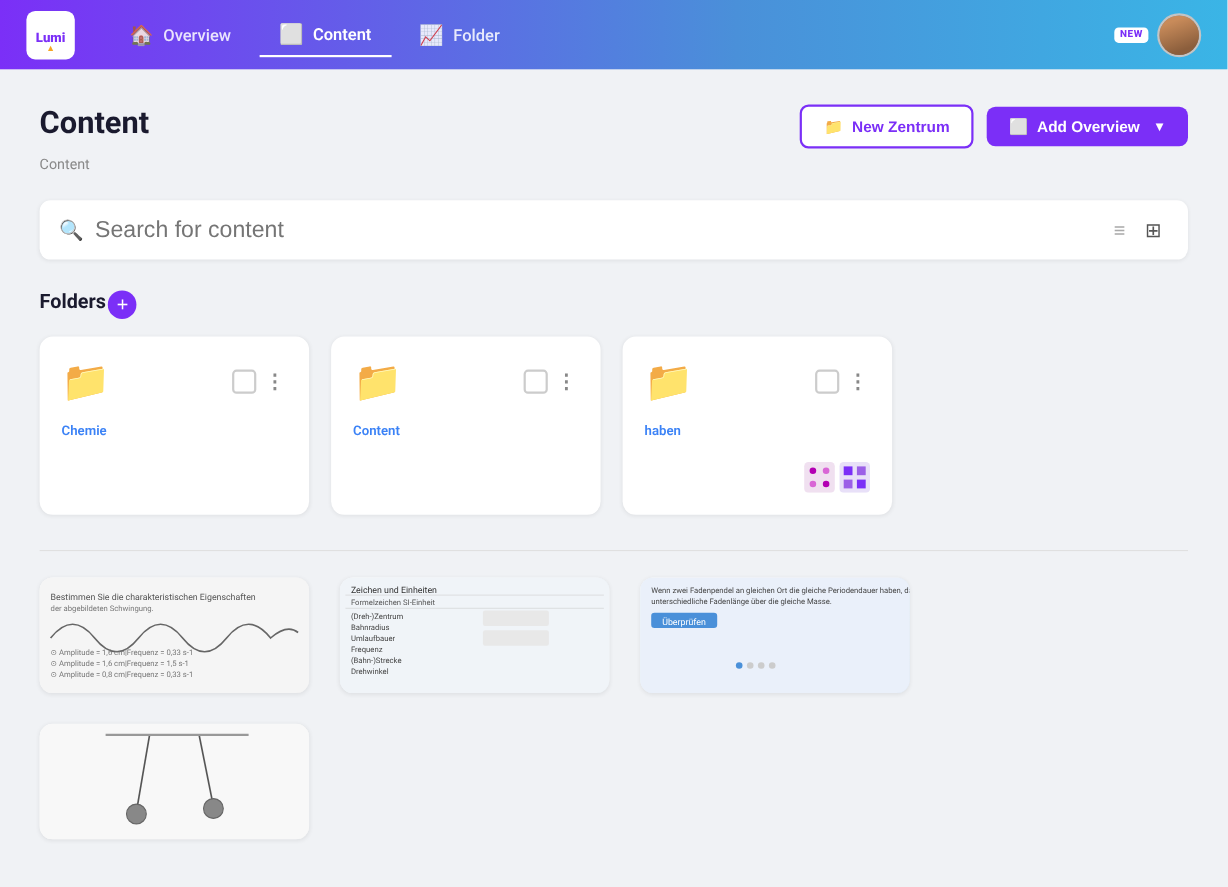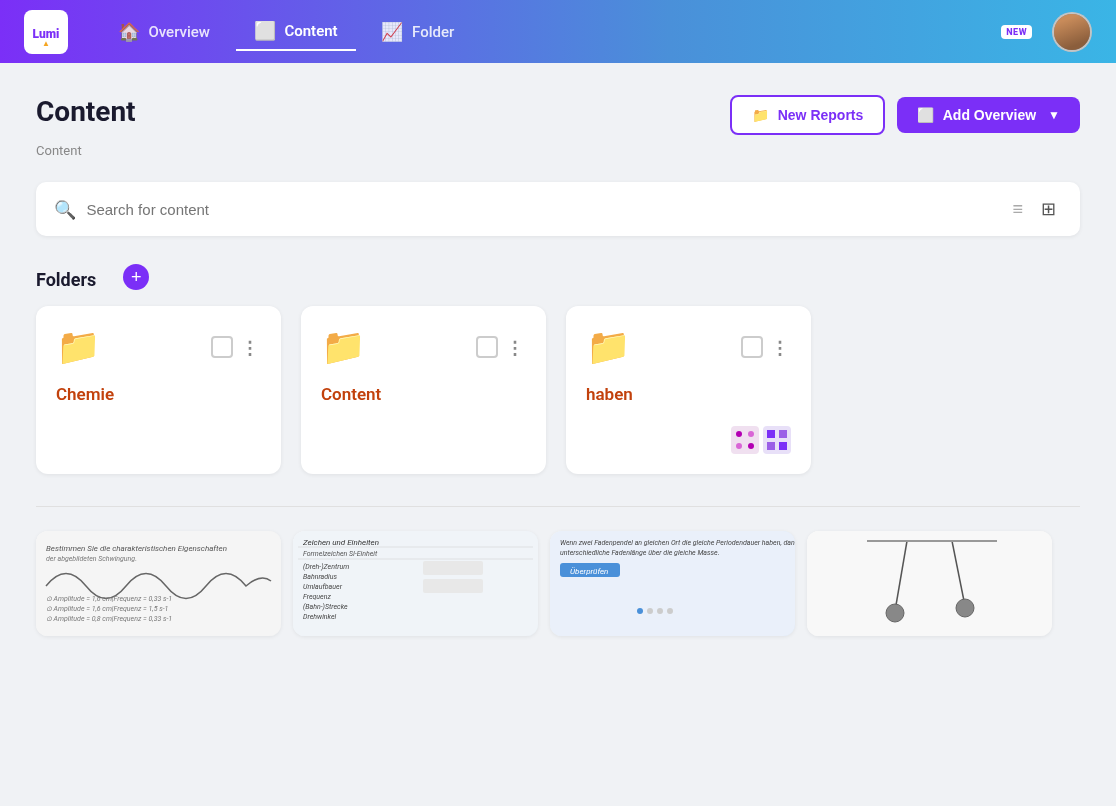"NEW" .nav-right { gap: 20px -> 8px }
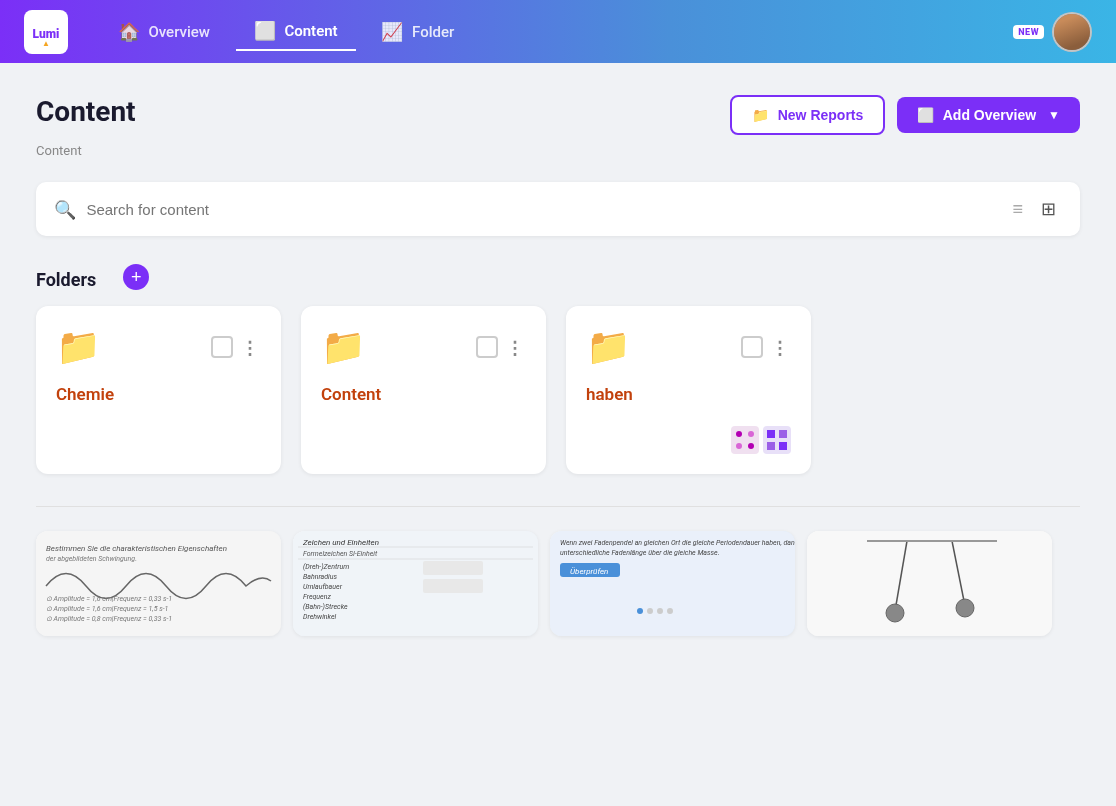"New Reports" span { text: Reports -> Zentrum }
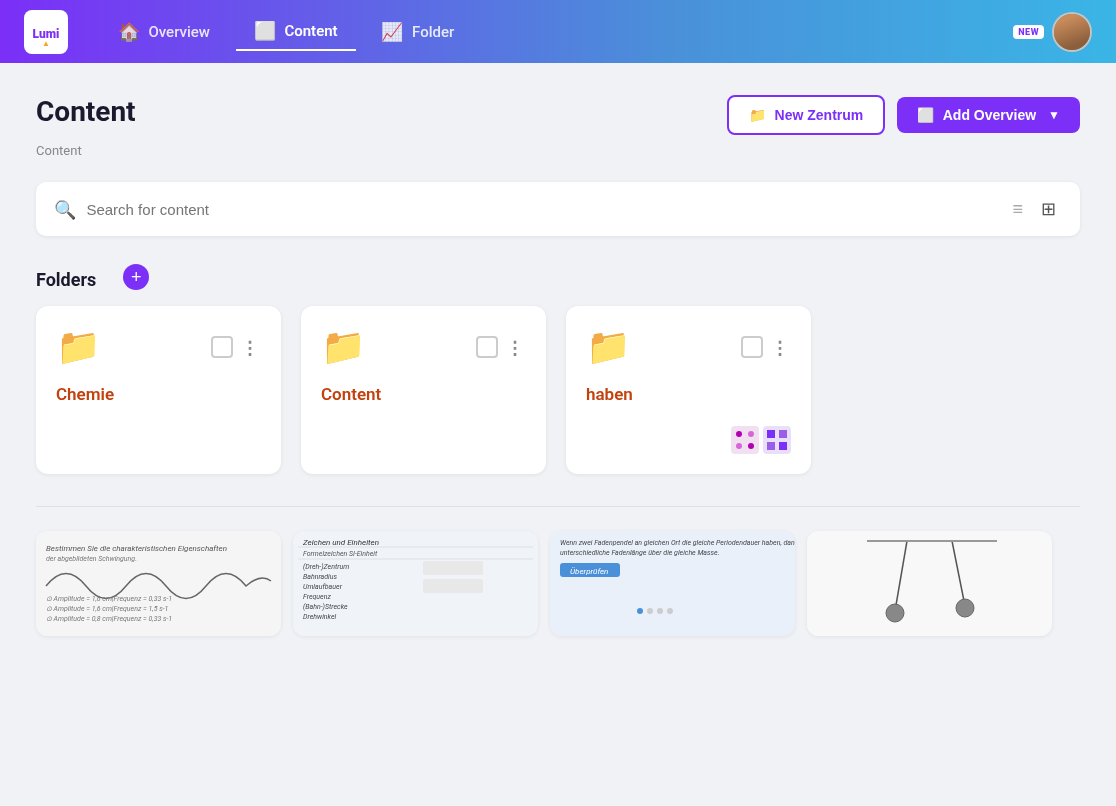"Search for content" .search-input { font-size: 15px -> 21px }
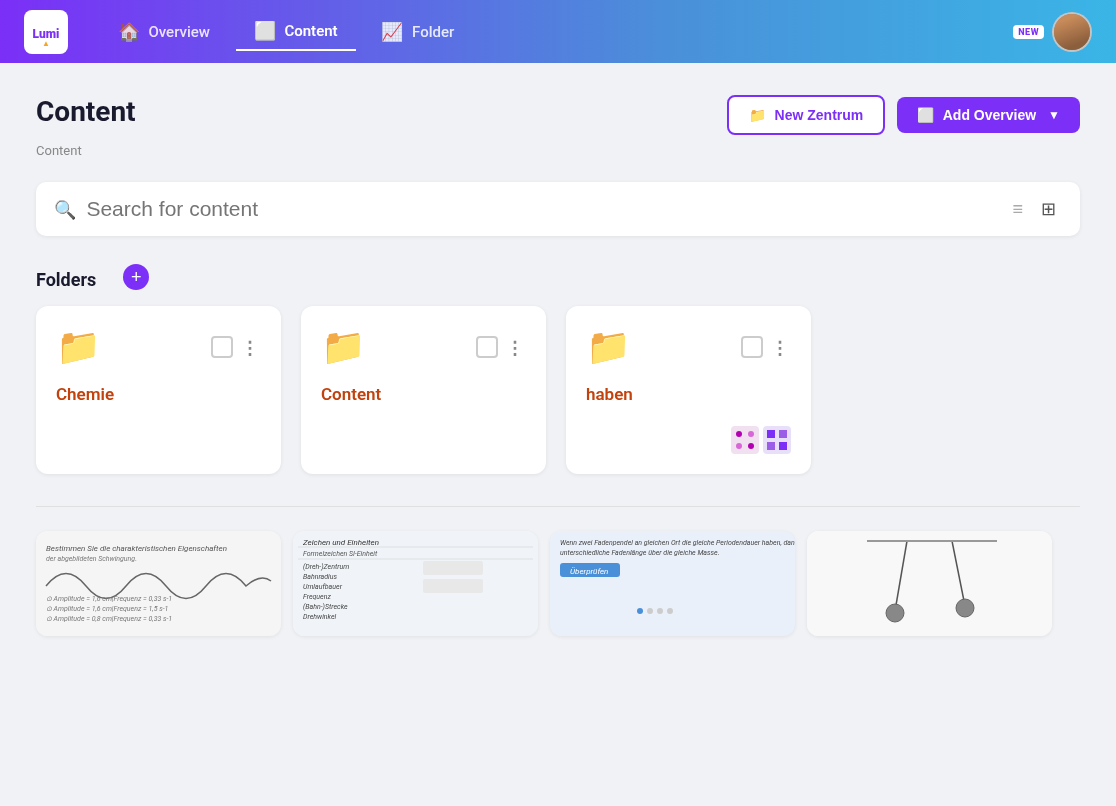"Folders" .section-header { align-items: flex-end -> flex-start; gap: 27px -> 2px }
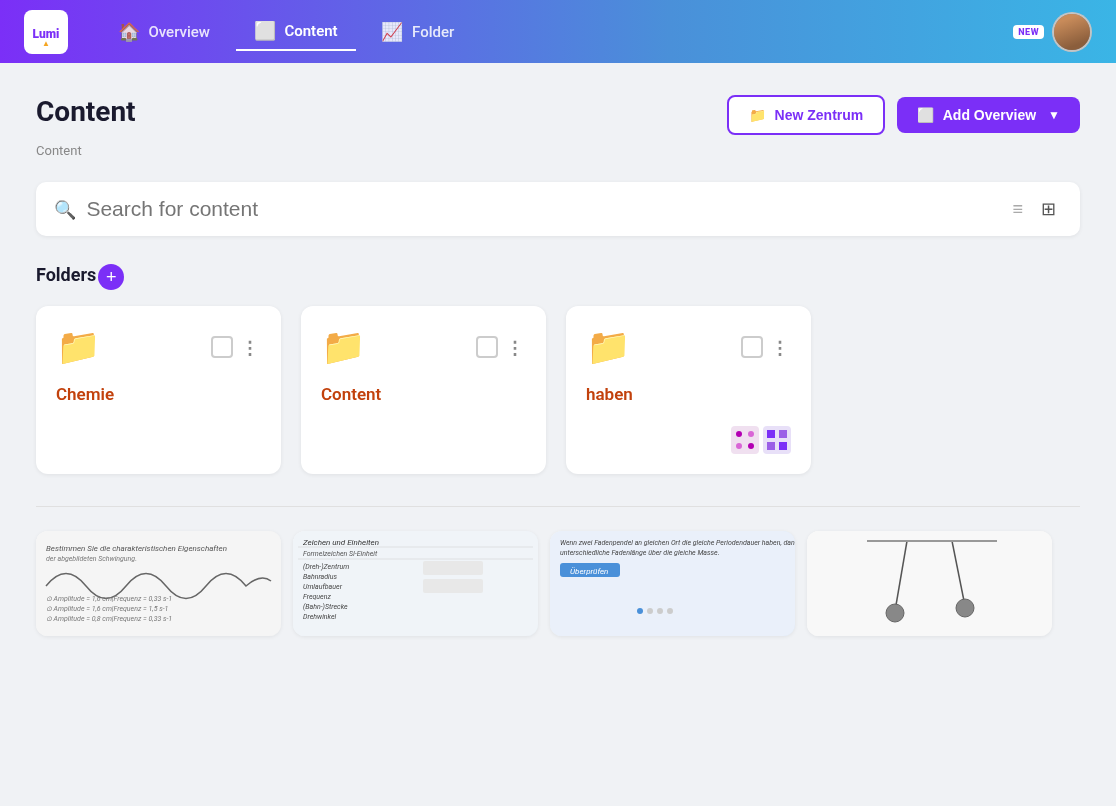"Chemie" .folder-name { color: #c2410c -> #3b82f6; font-size: 17px -> 12px }
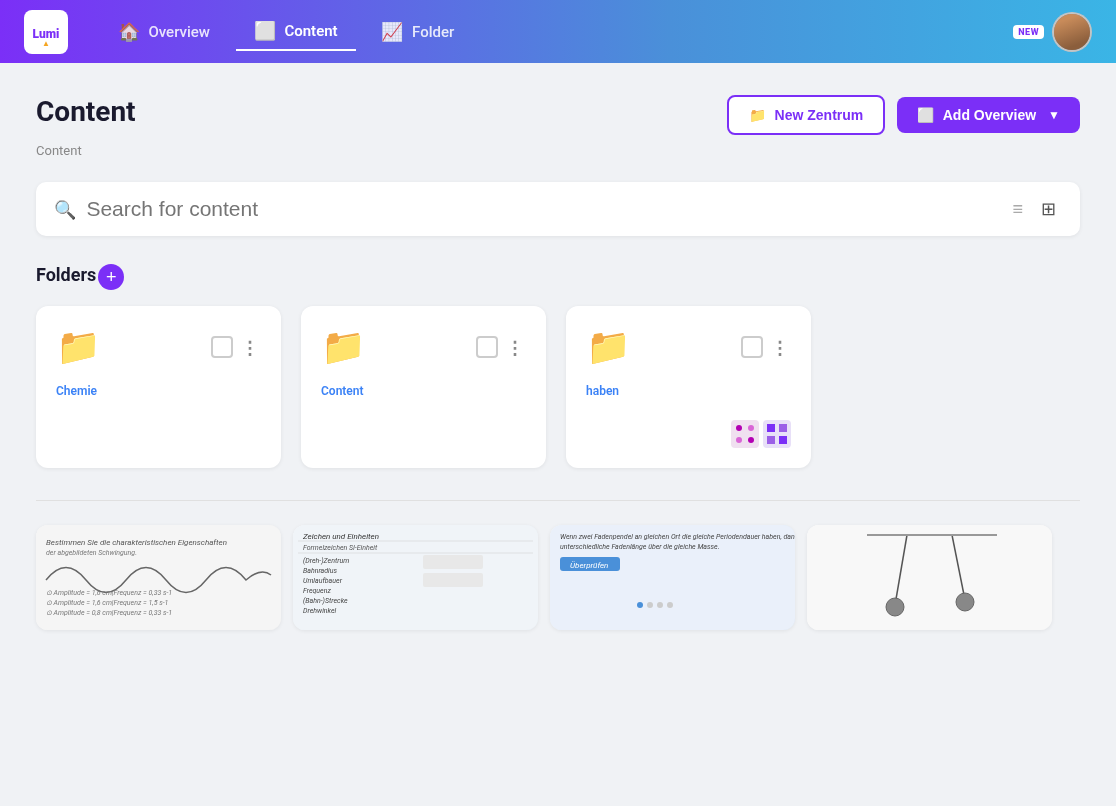"Bestimmen Sie die charakteristischen" .contents-grid { font-style: italic -> none; gap: 12px -> 28px }
